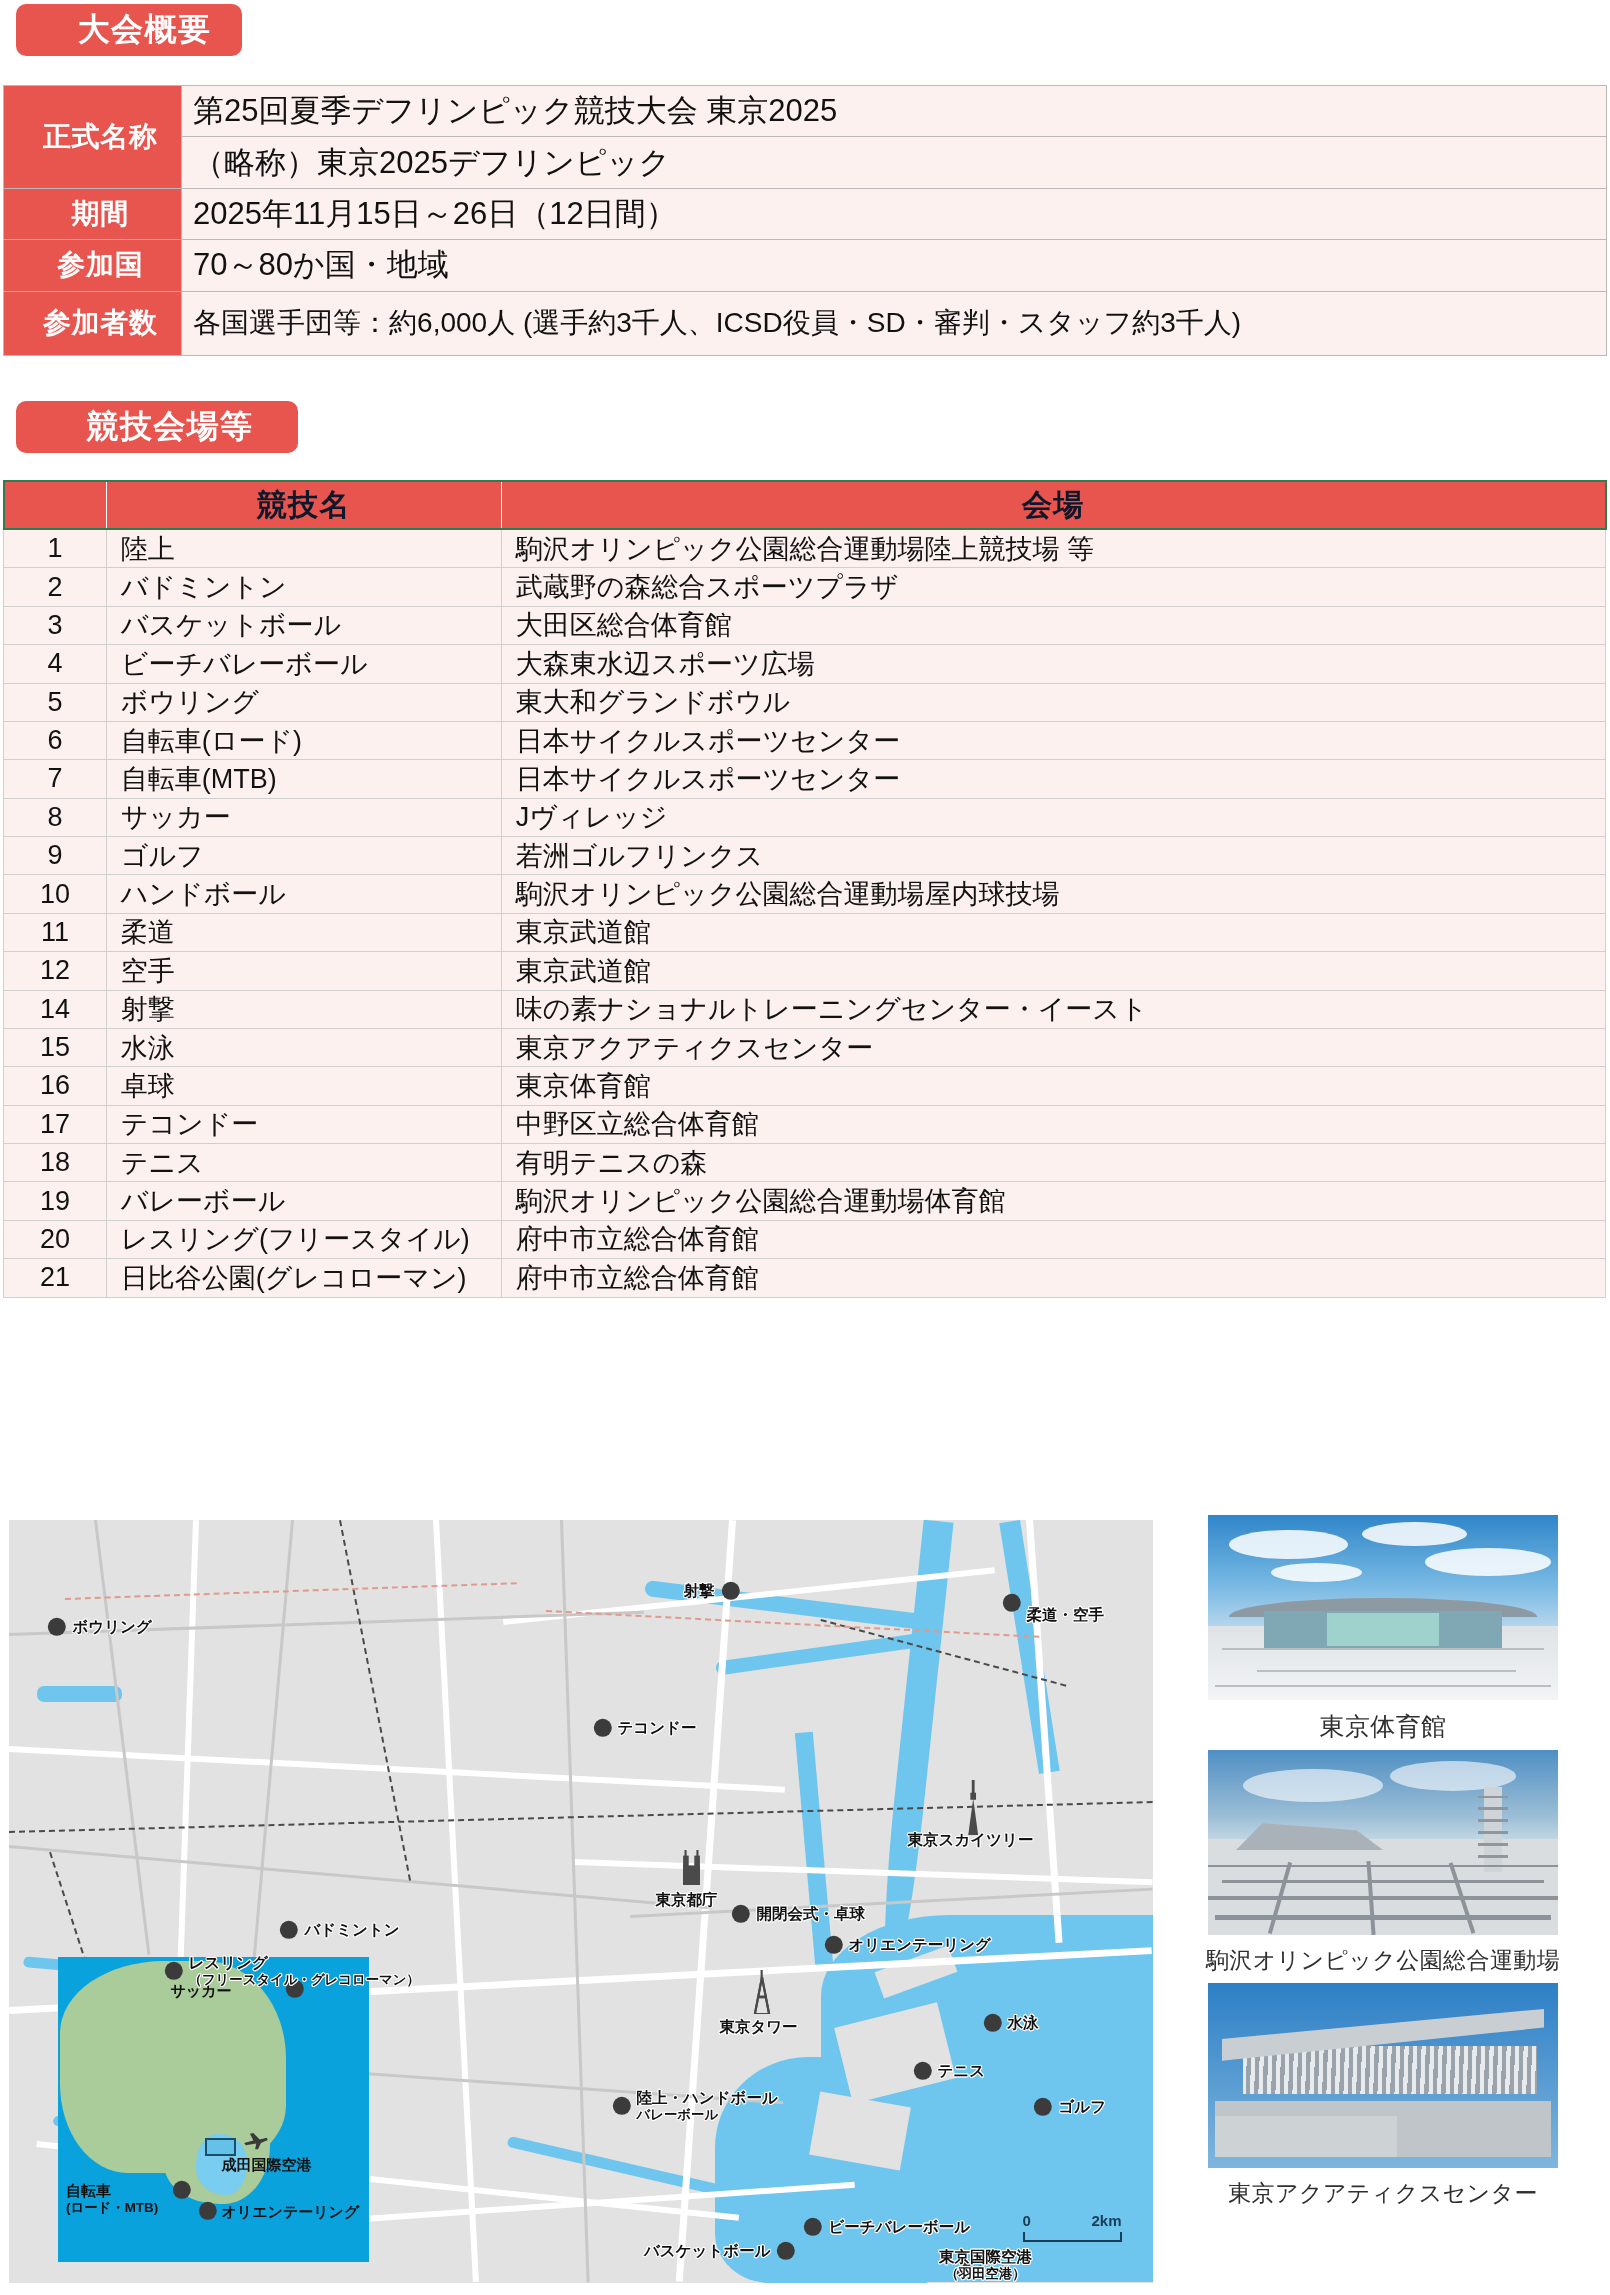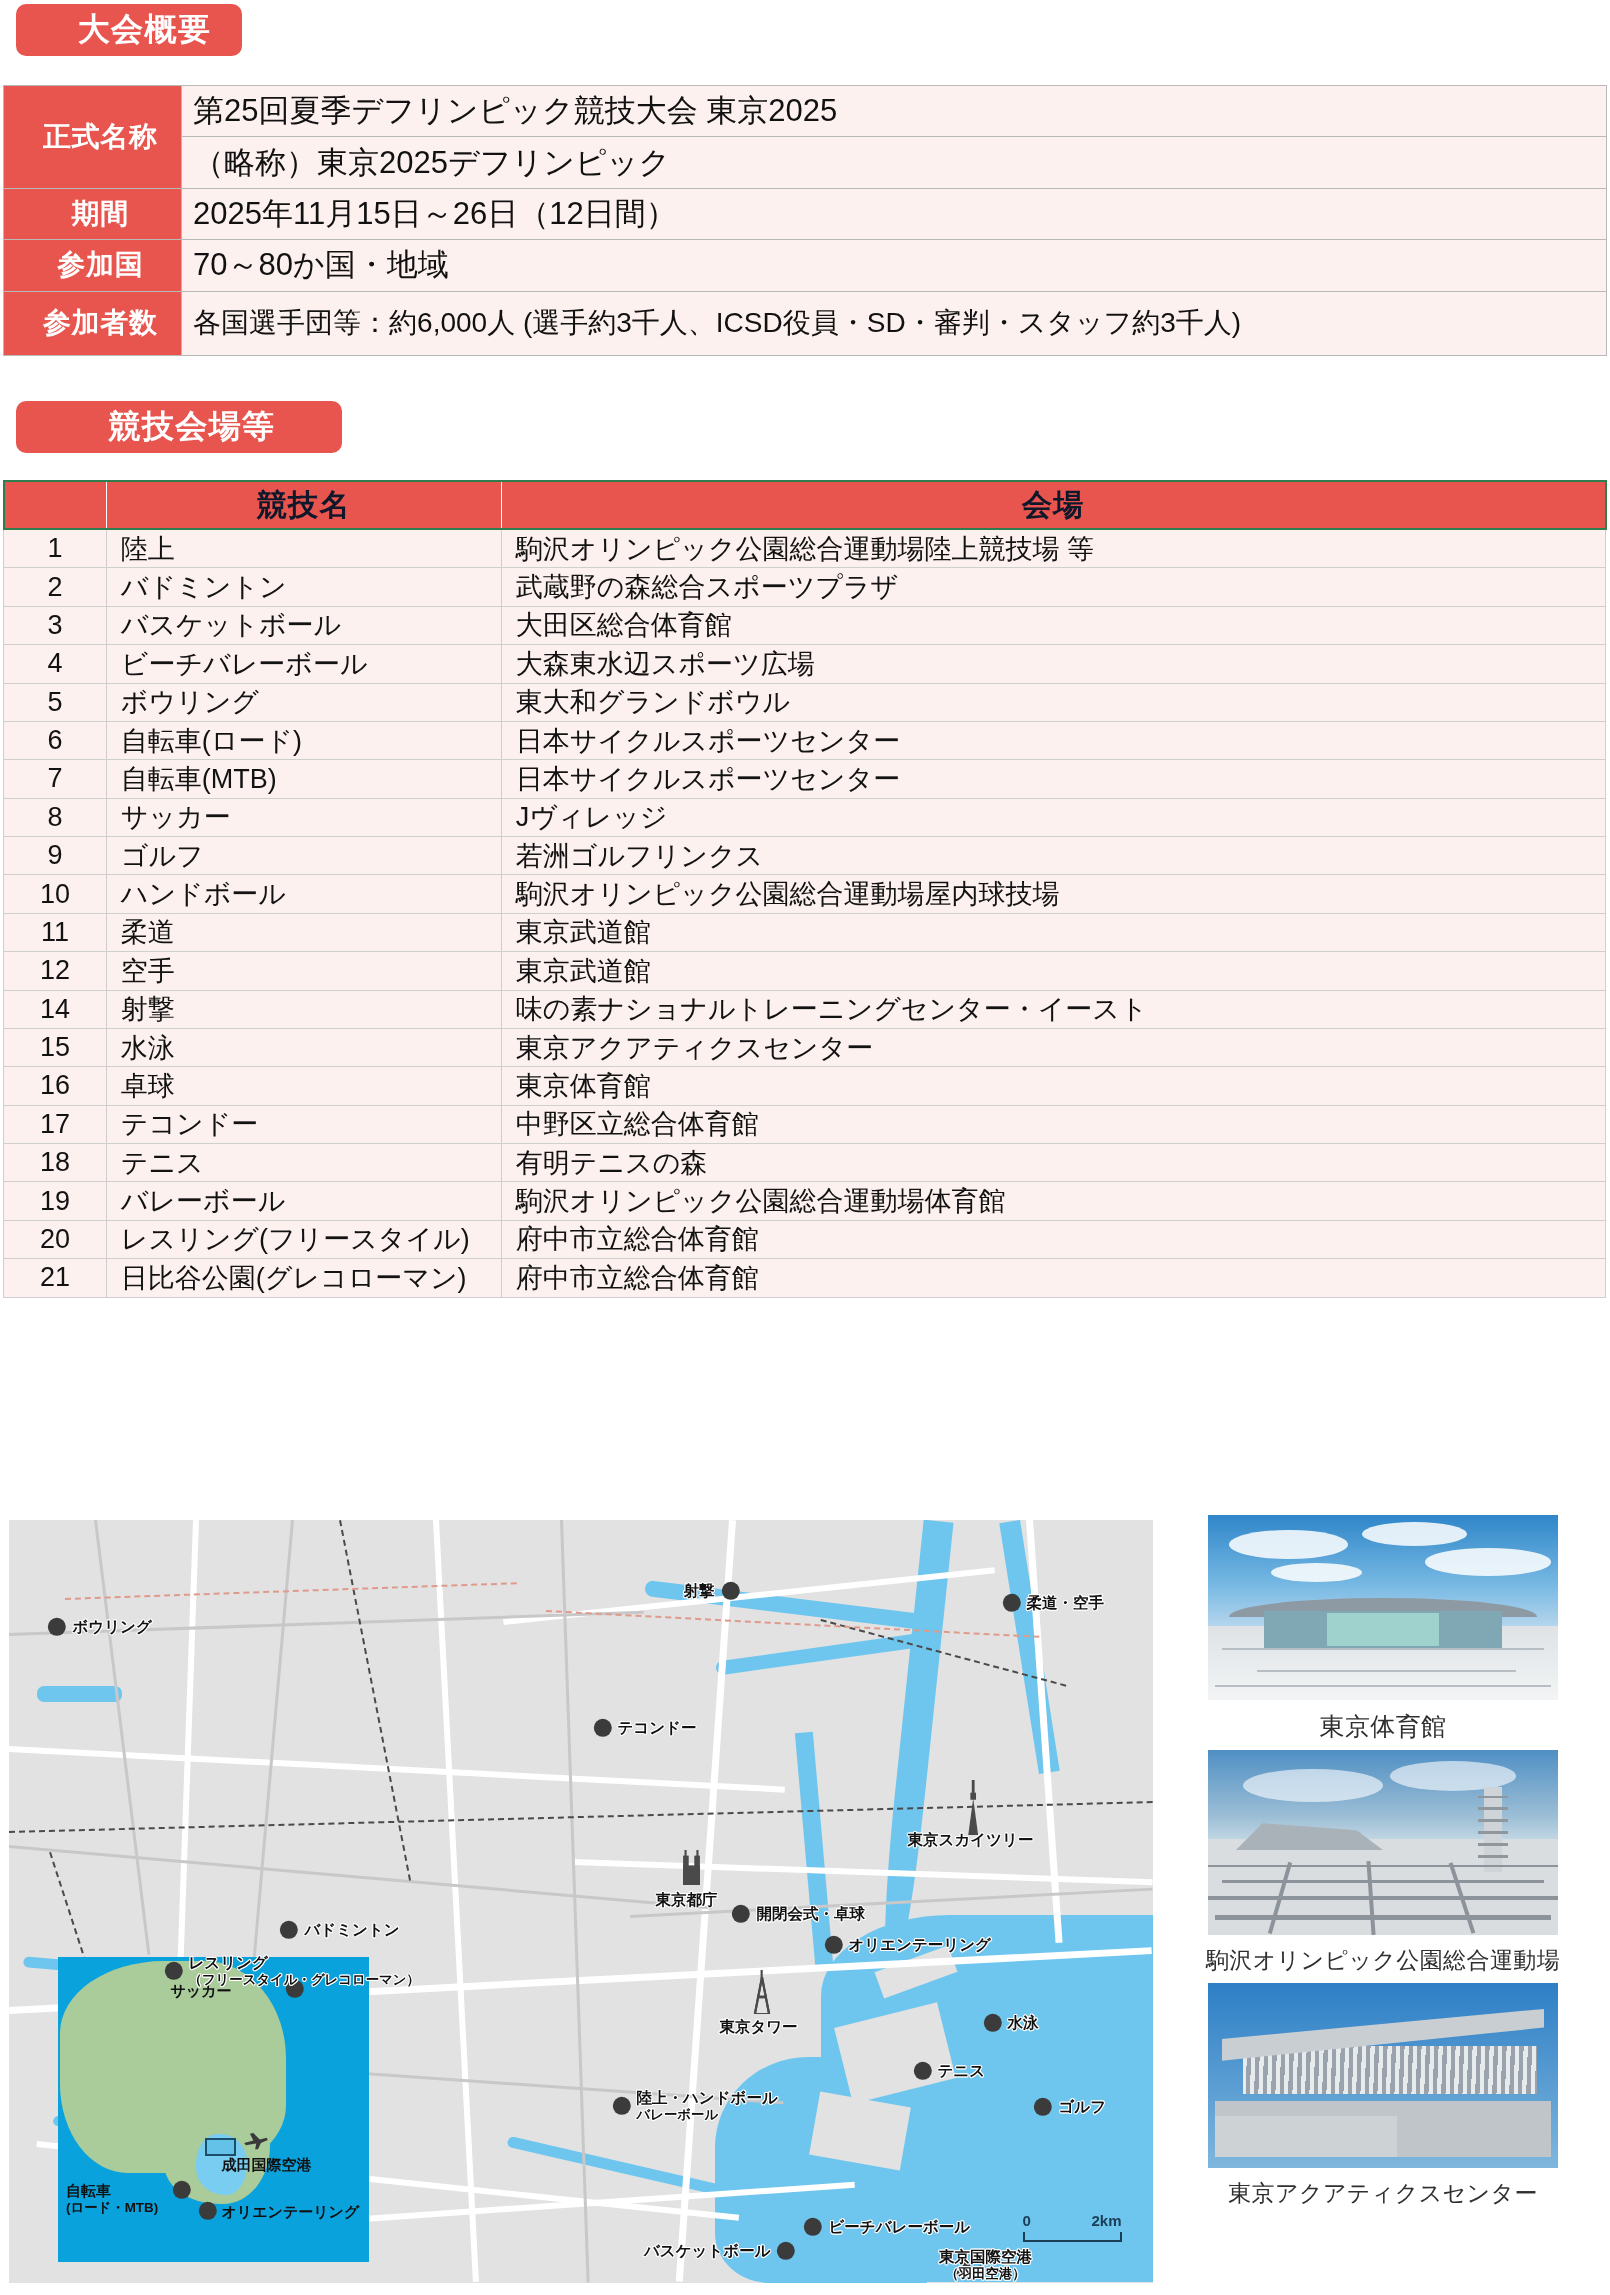"競技会場等" #badge-venues { width: 326px -> 282px }
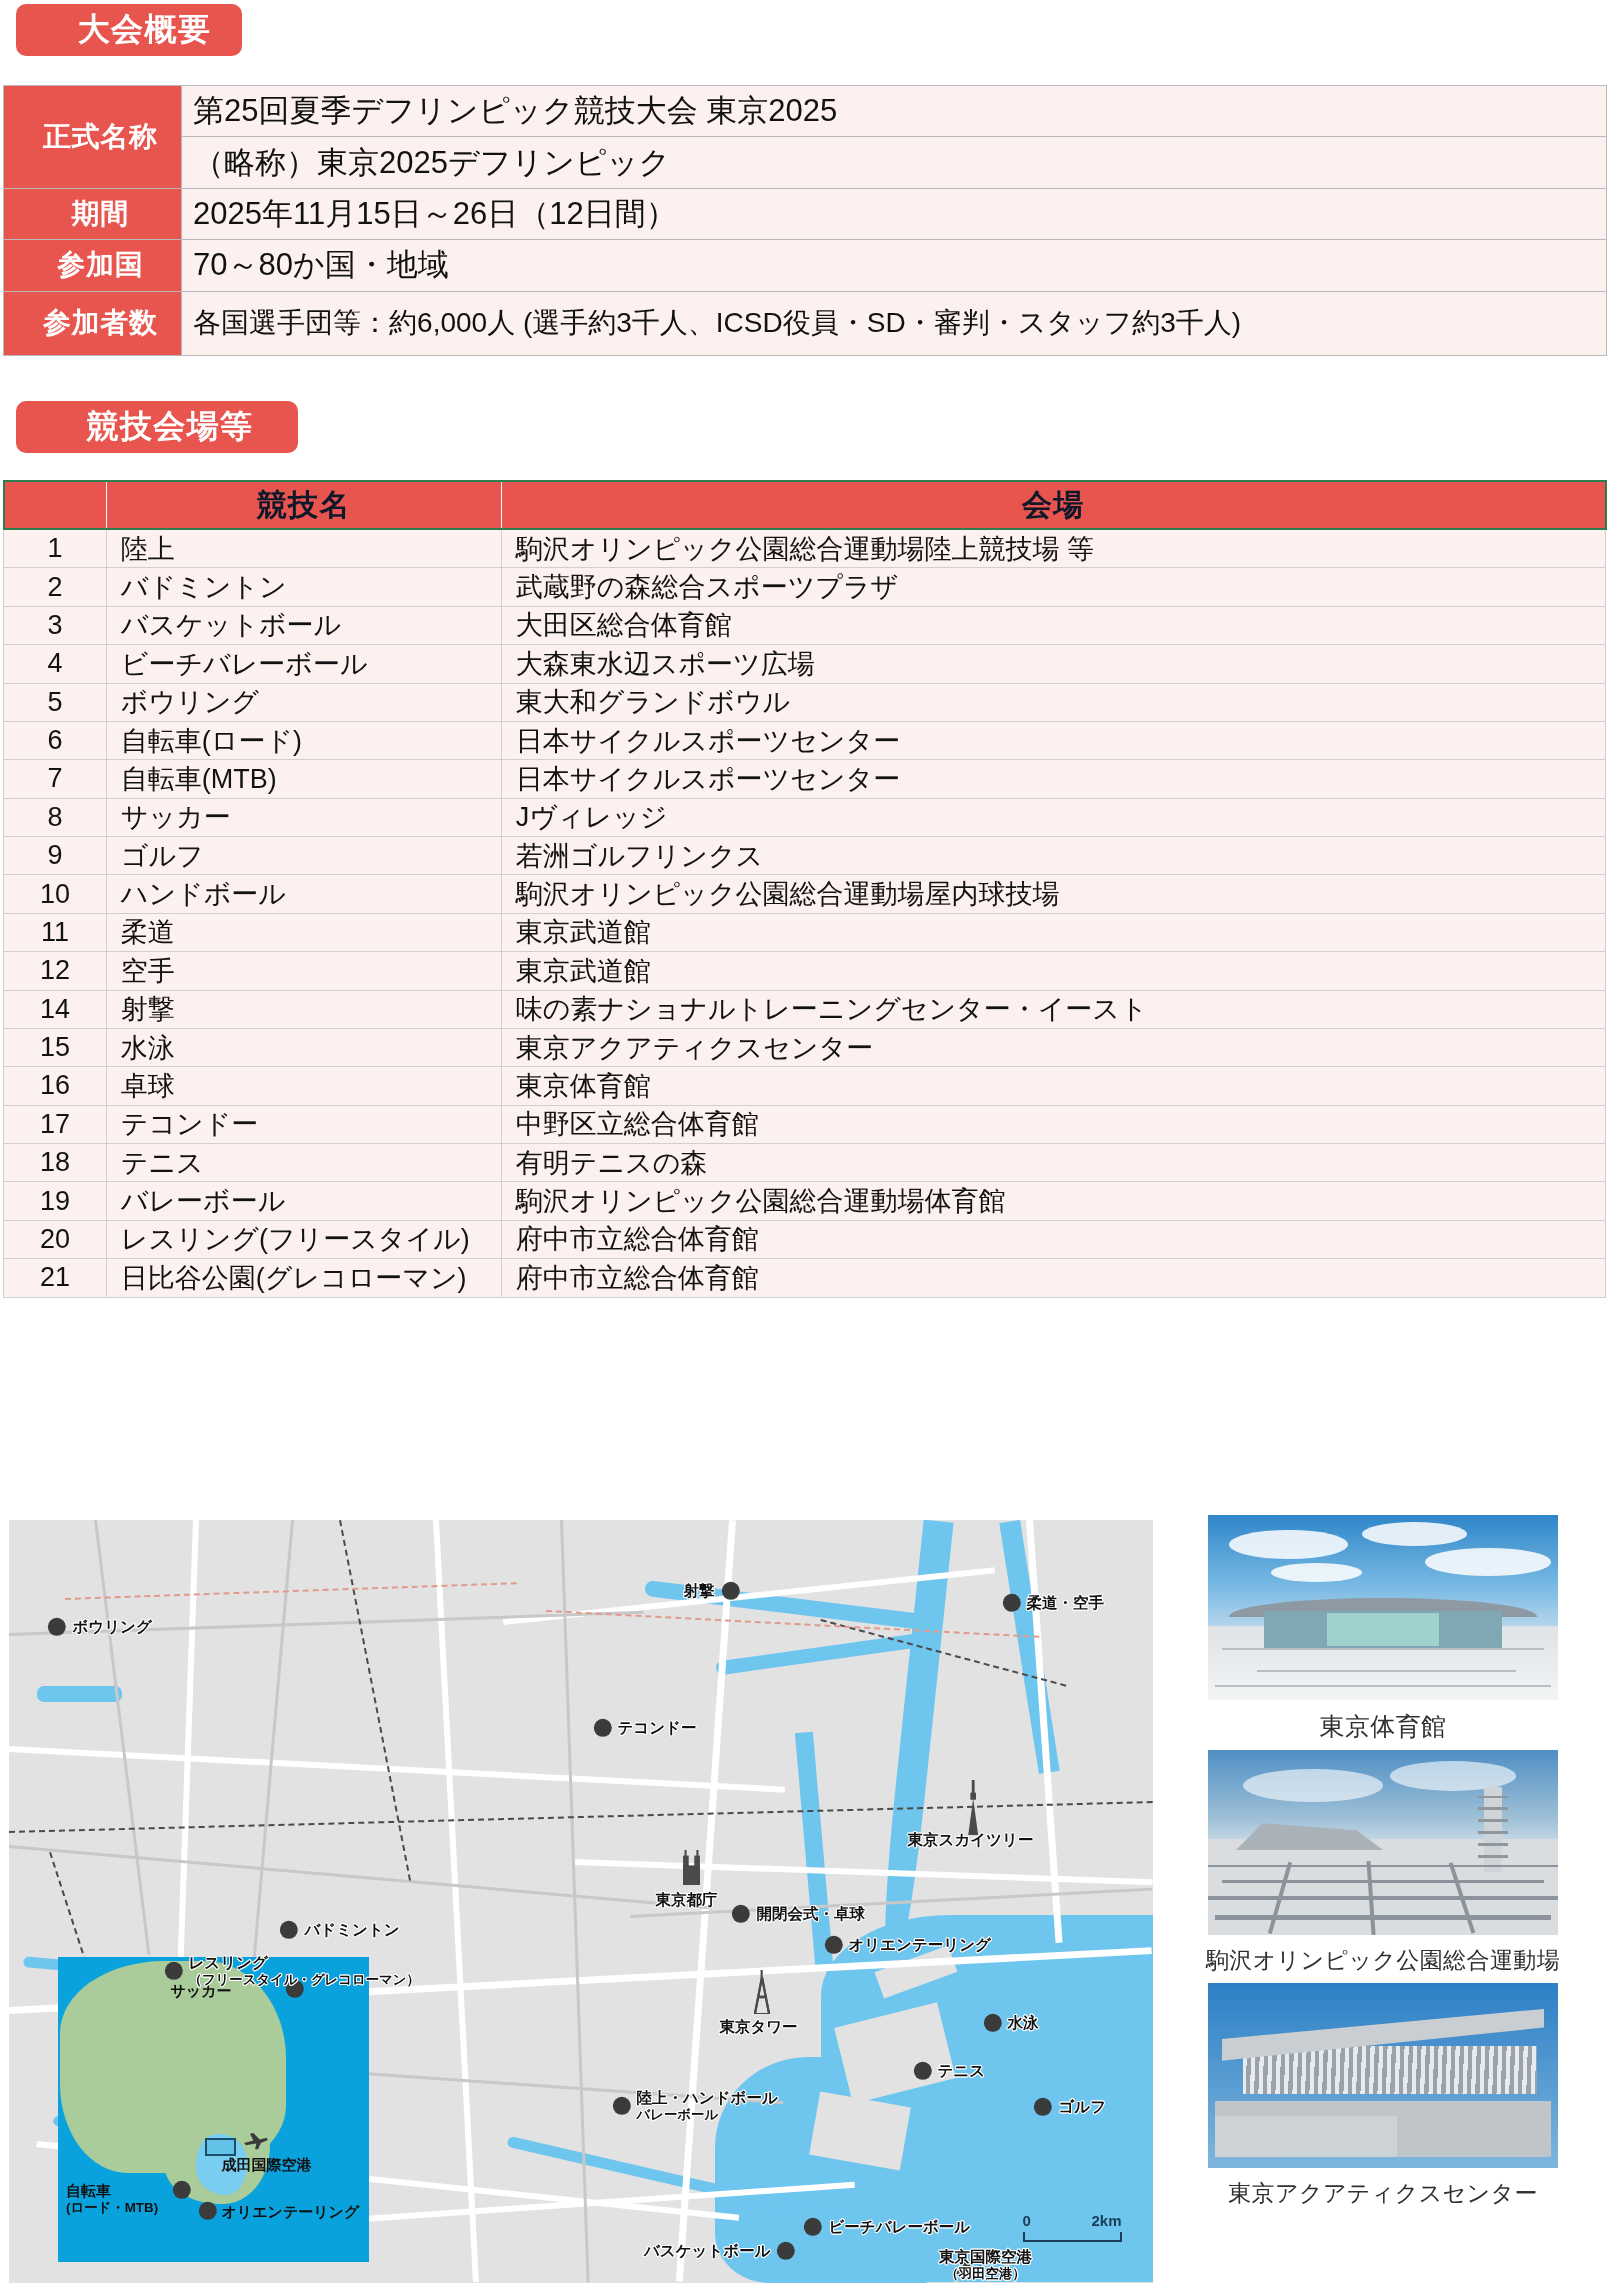"柔道・空手" div.map-label { top: 83px -> 95px }
